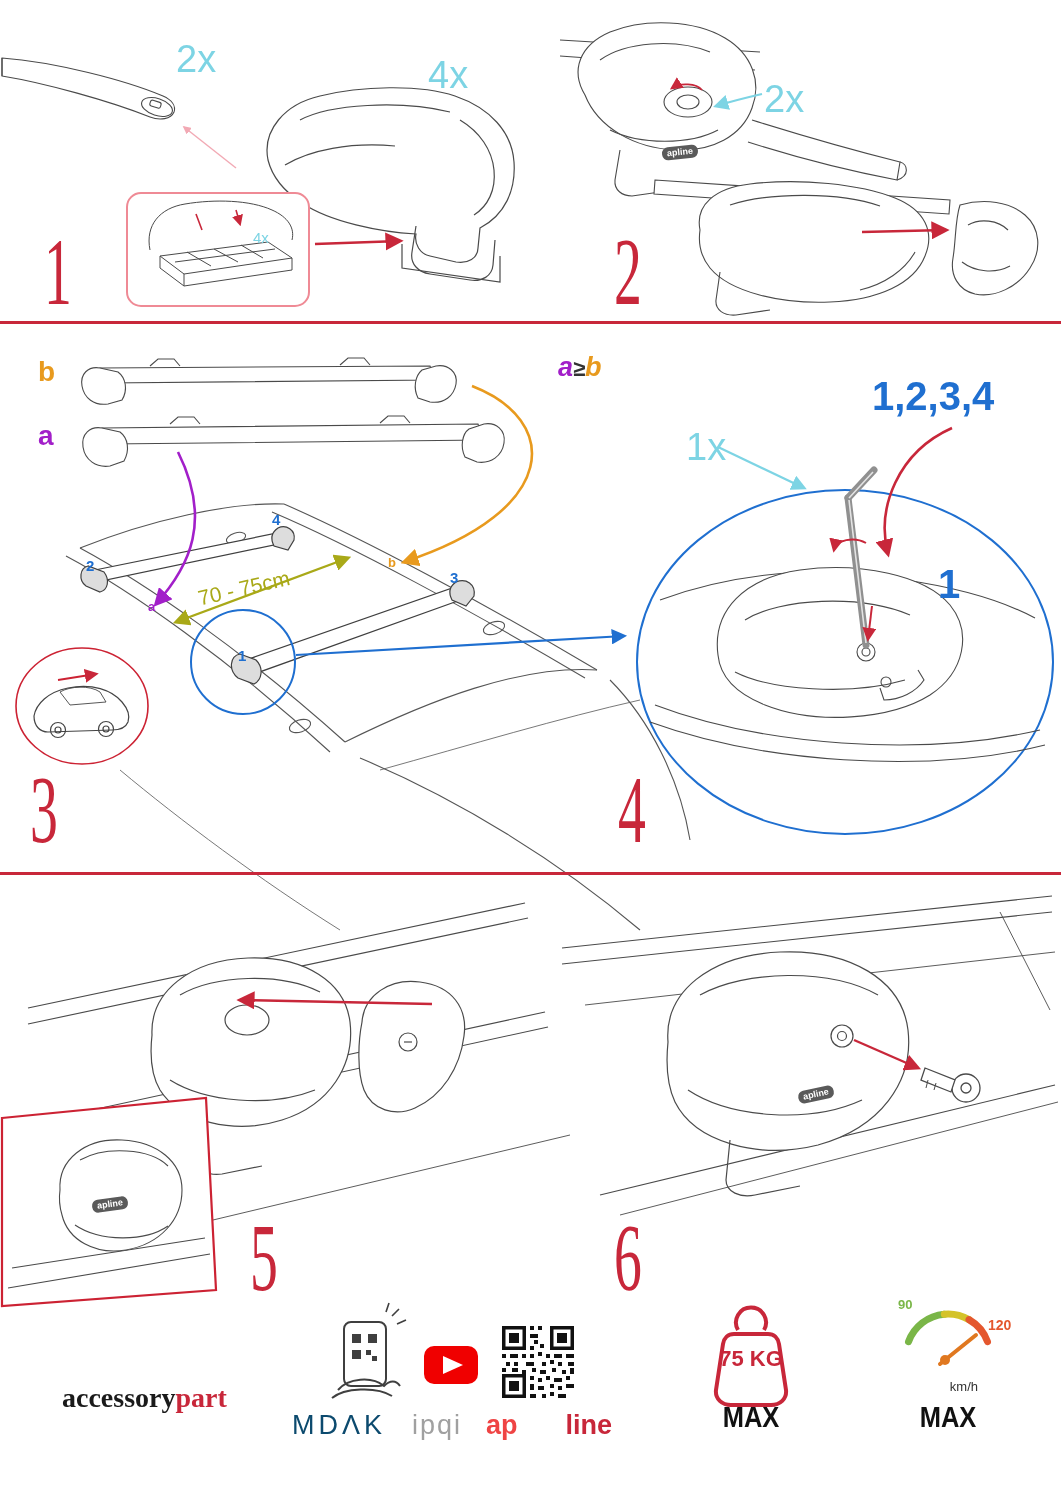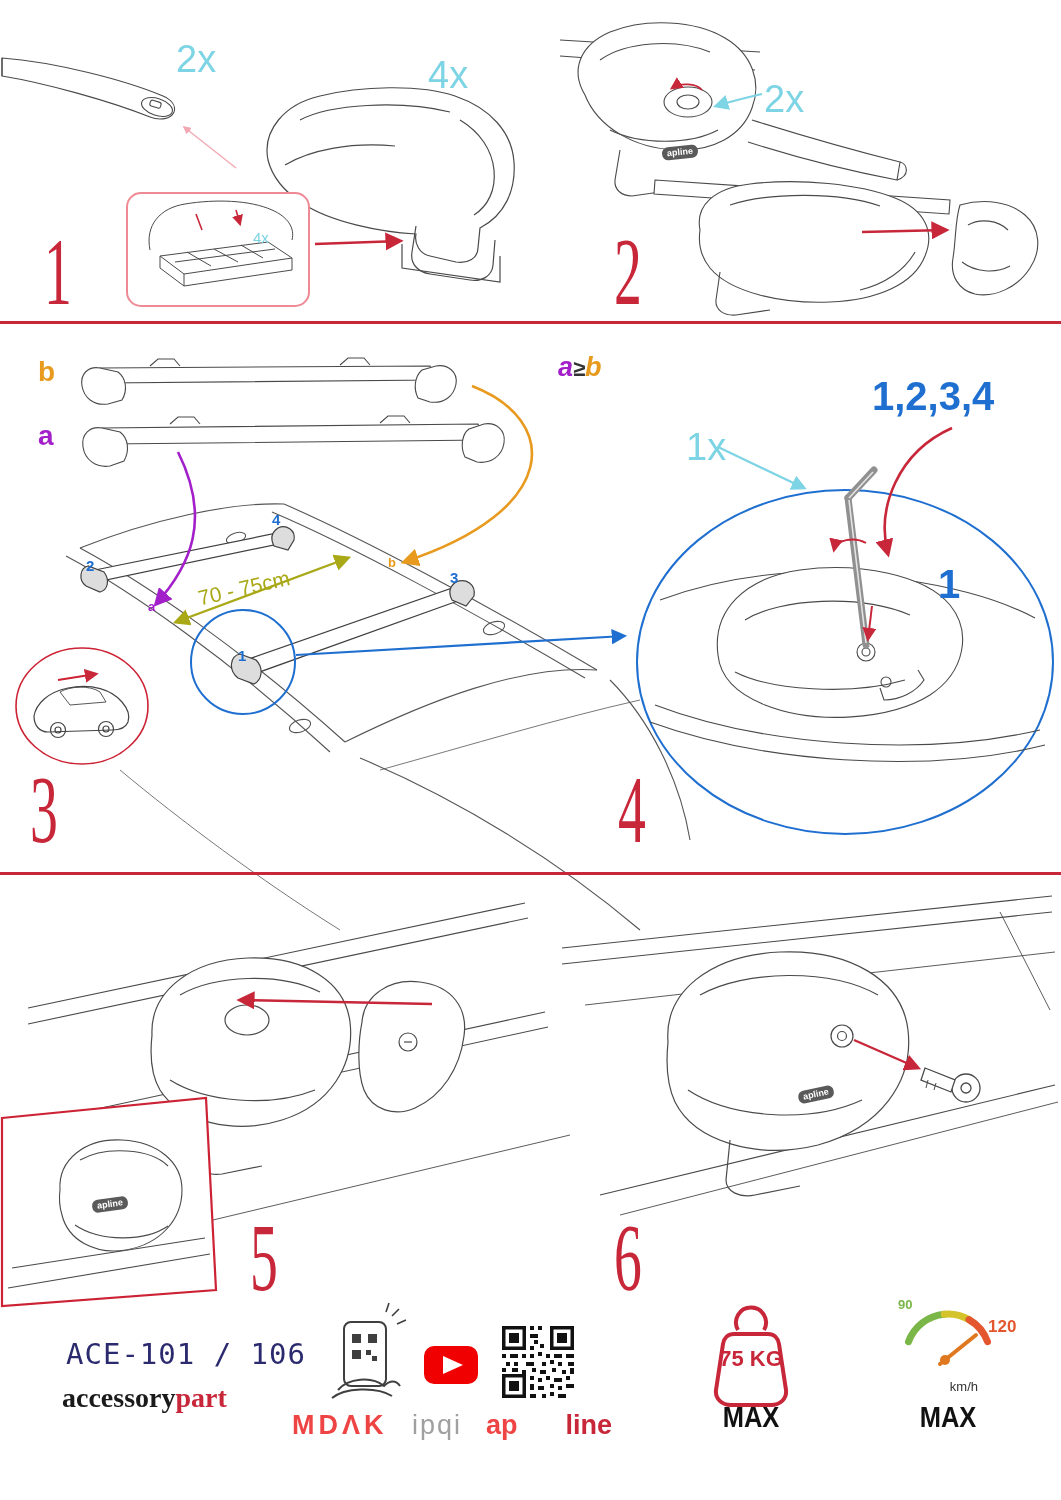"120" .sp-120 { font-size: 17px -> 14px }
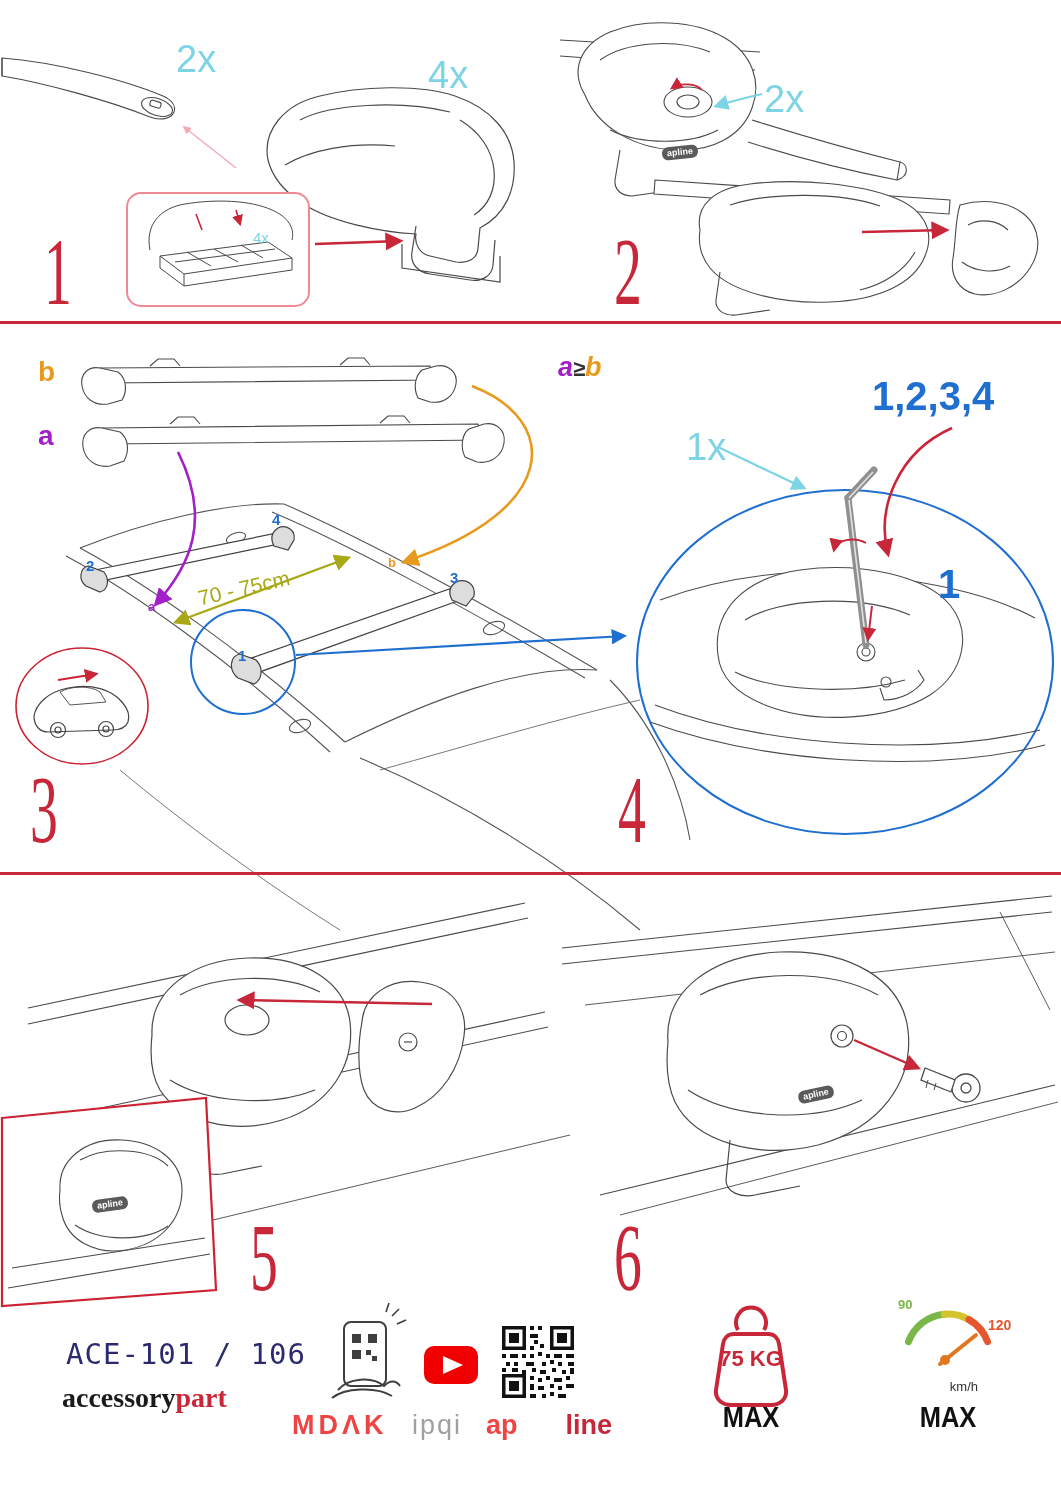"ACE-101 / 106" div.txt { html: <div>ACE-101 / 106</div> -> none }
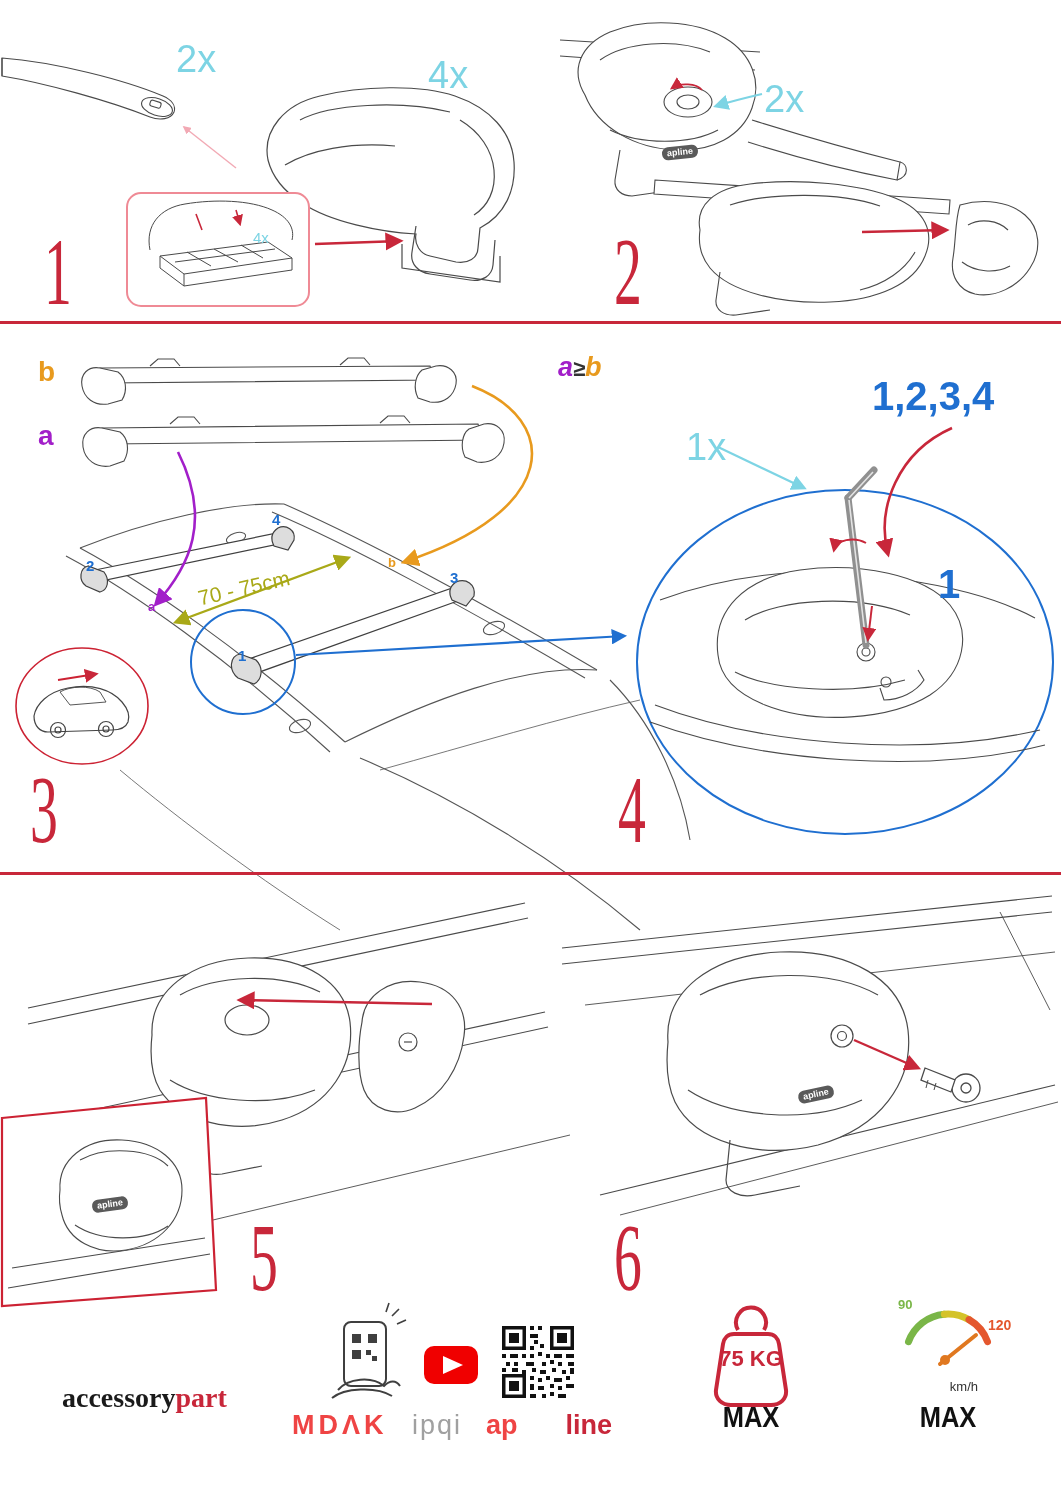"MDΛK" .logo-mdak { color: #ef4444 -> #0c4a6e; font-weight: bold -> normal }
